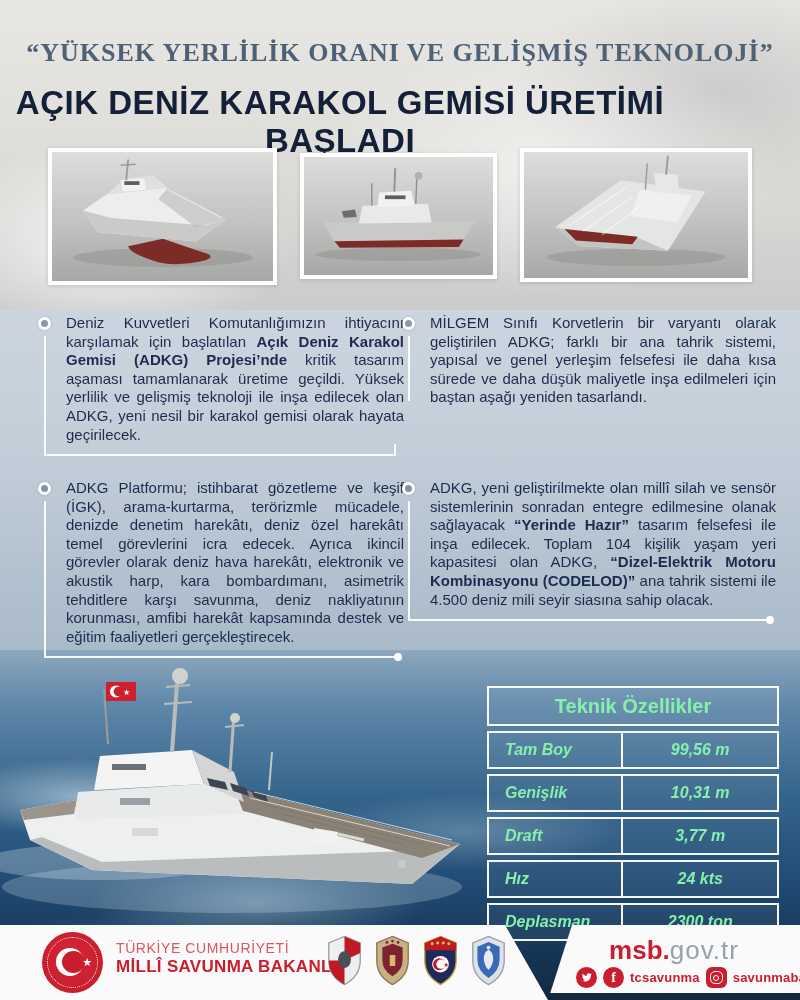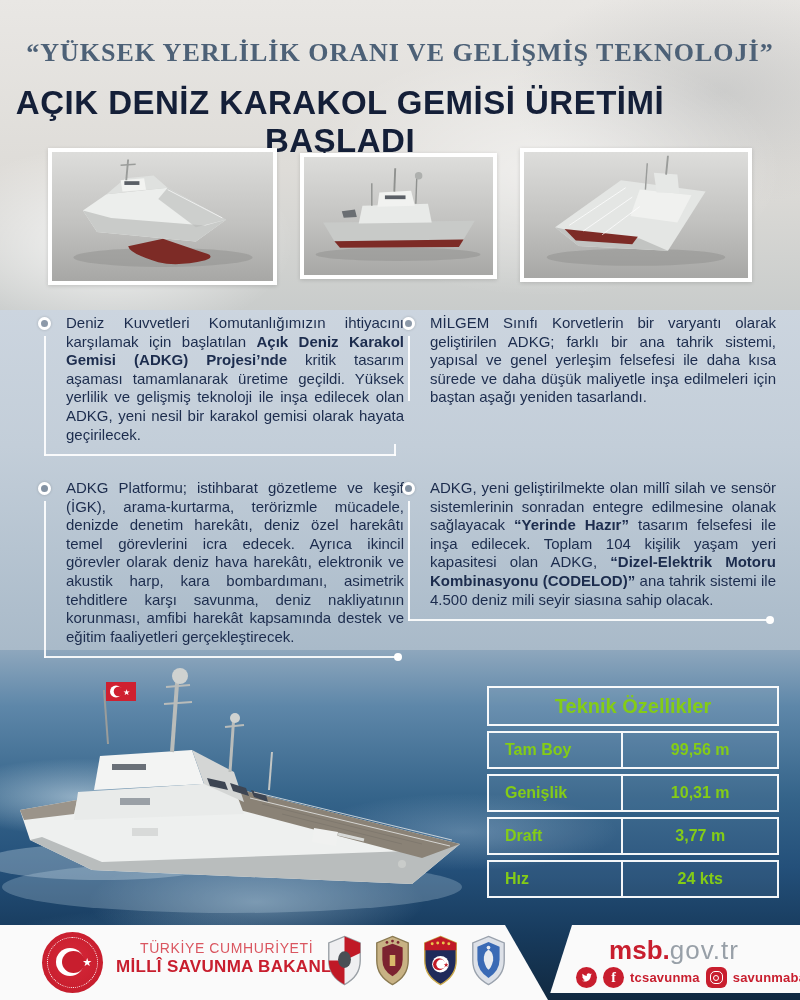"Teknik Özellikler" .spec-table { color: #84cc16 -> #86efac }
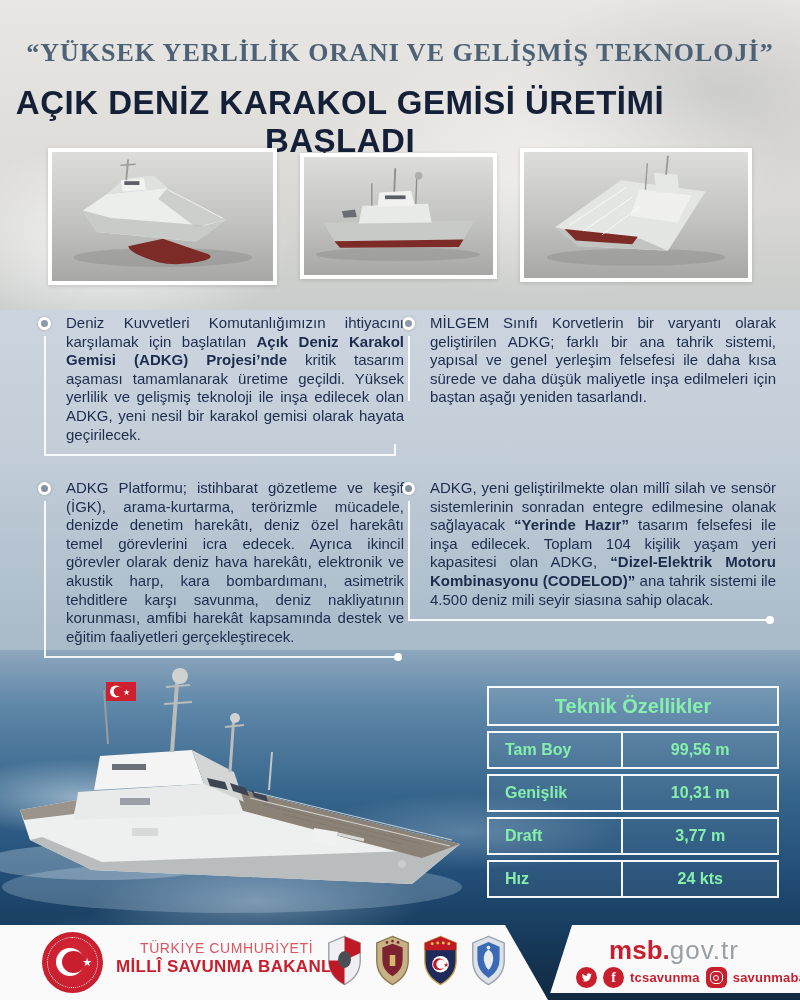"Tam Boy" .spec-row { font-style: none -> italic }
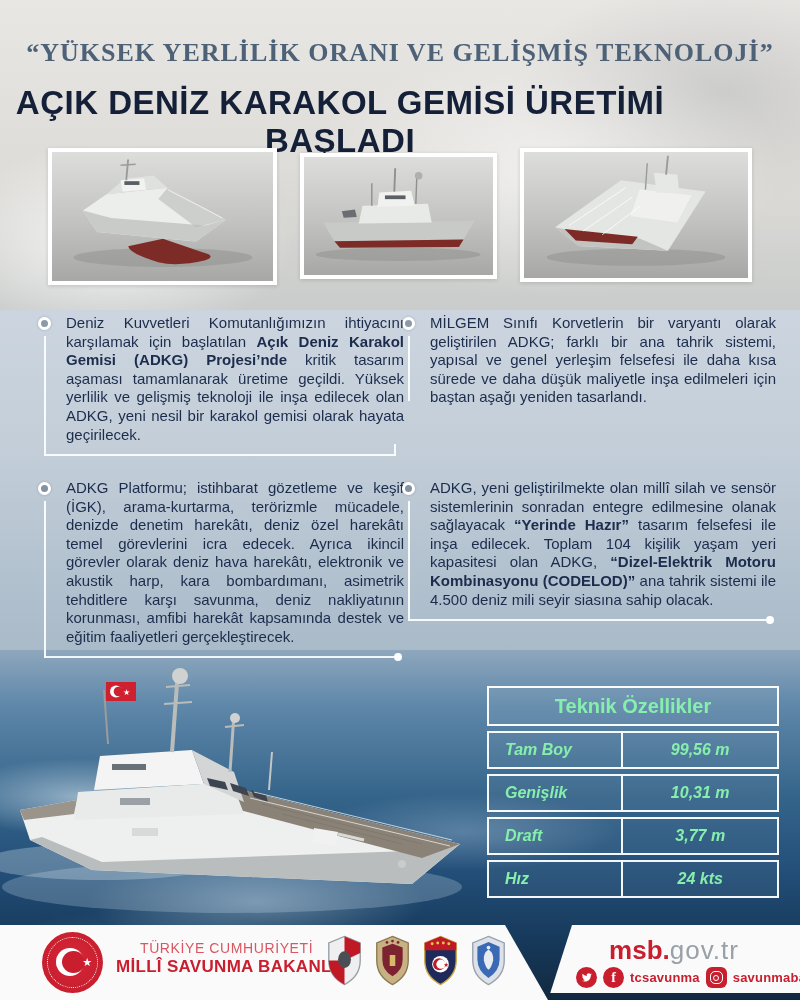"Deplasman" div.spec-row { html: none -> <div> <div>Deplasman</div> <div>2300 ton</div> </div> }
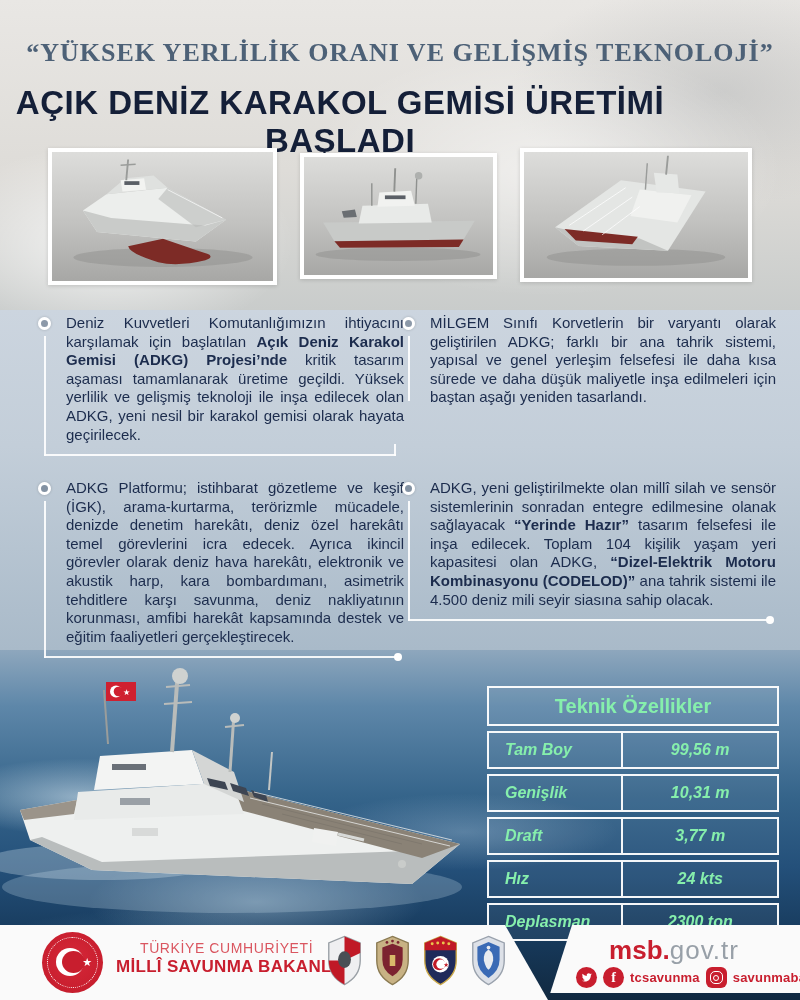"TÜRKİYE CUMHURİYETİ" .ministry-line1 { margin-left: 24px -> none }
